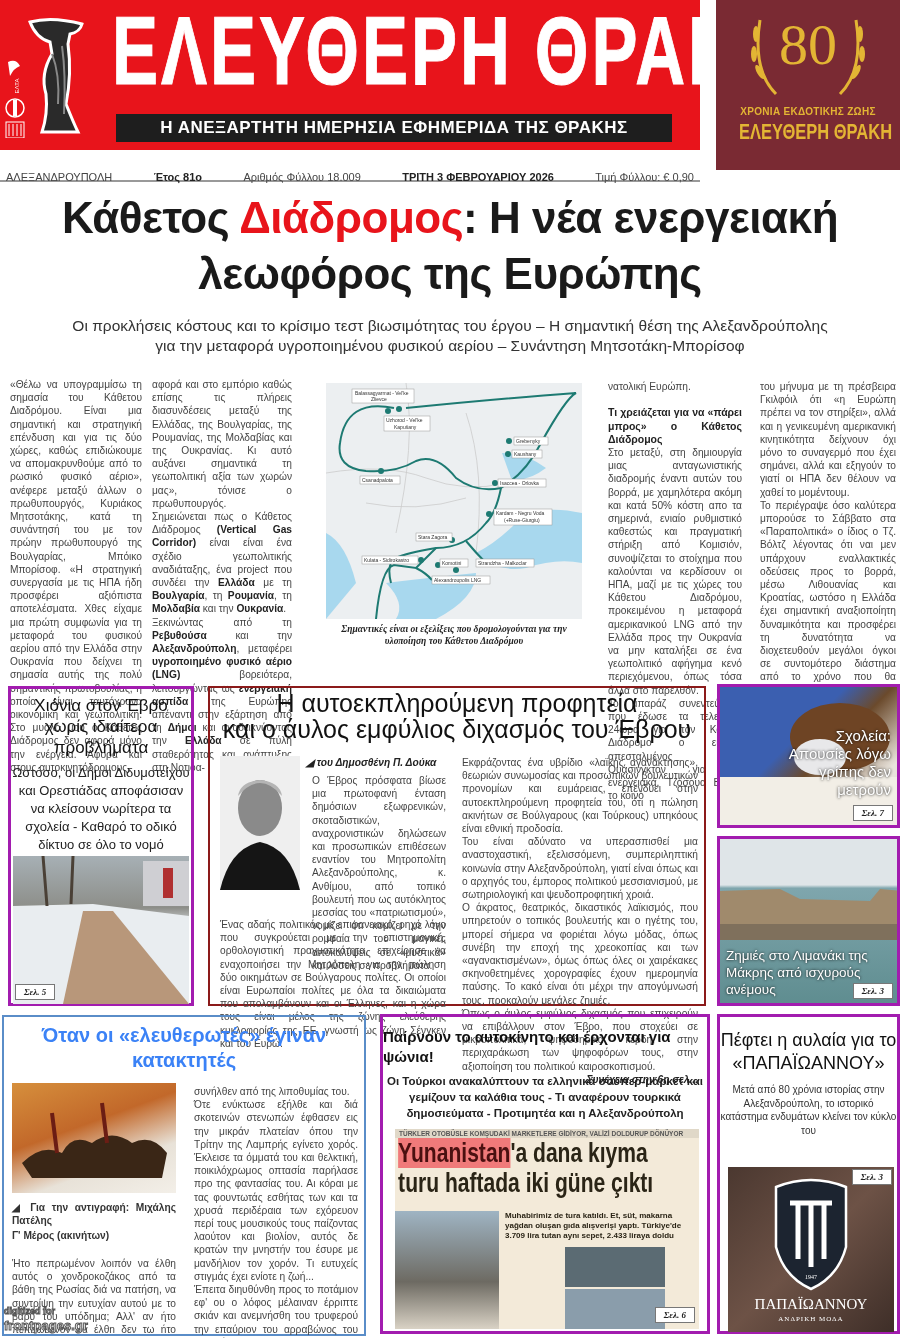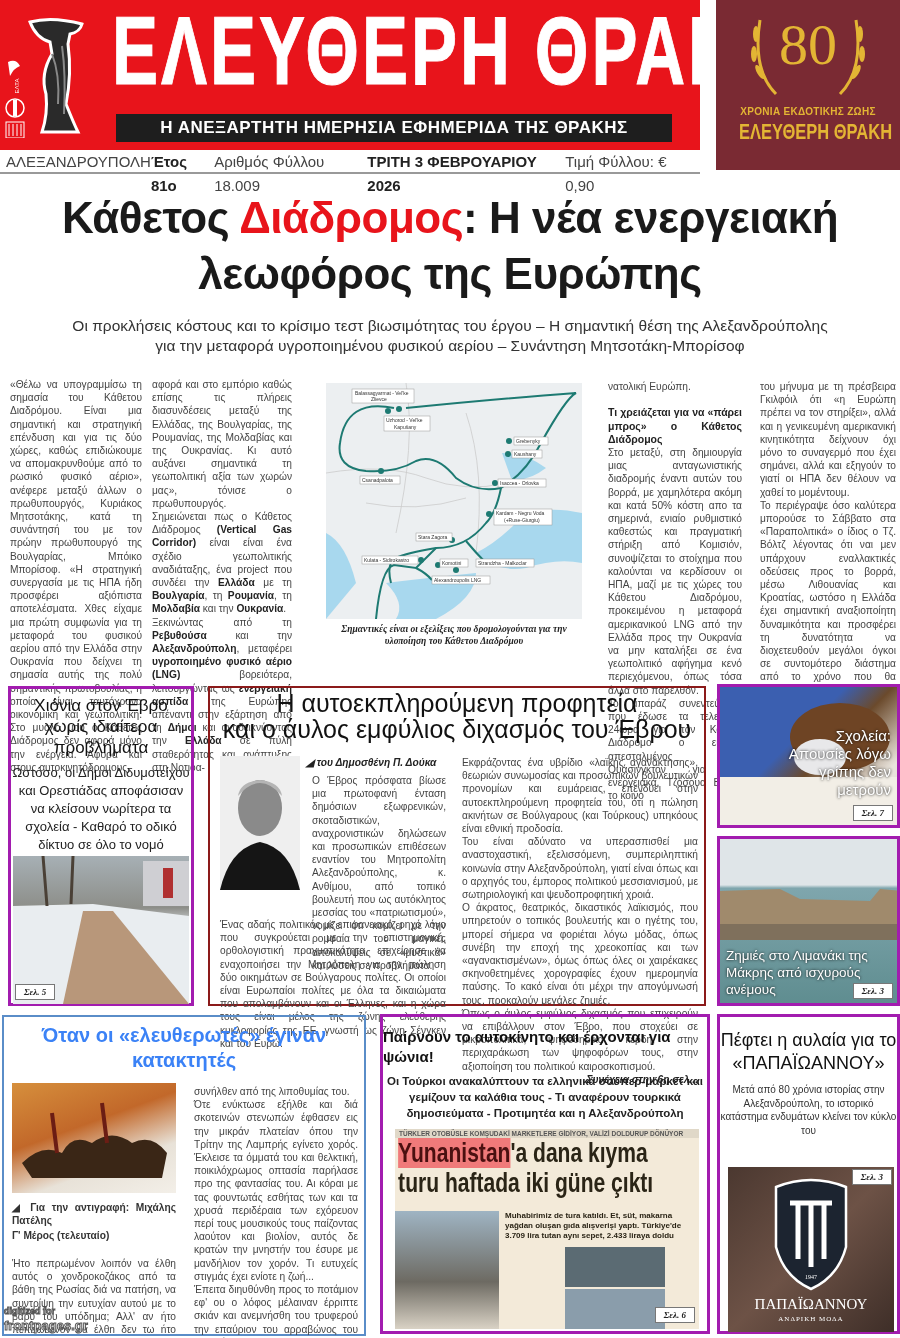"ΑΛΕΞΑΝΔΡΟΥΠΟΛΗ" .infobar { font-size: 15px -> 11px; padding: 0 6px -> 15px 6px }
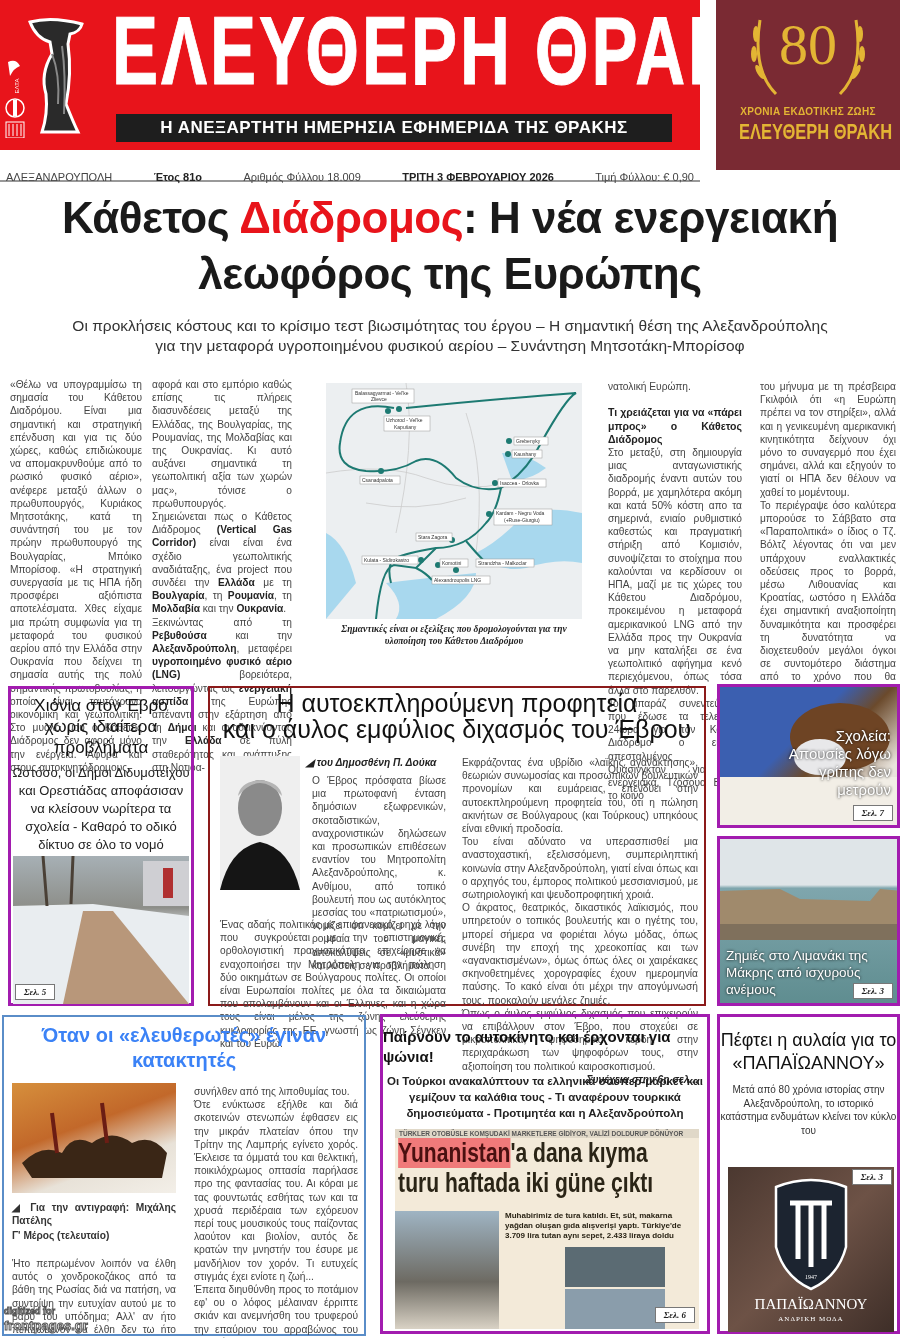"Γ' Μέρος (τελευταίο)" div.col { text: τελευταίο -> ακινήτων }
